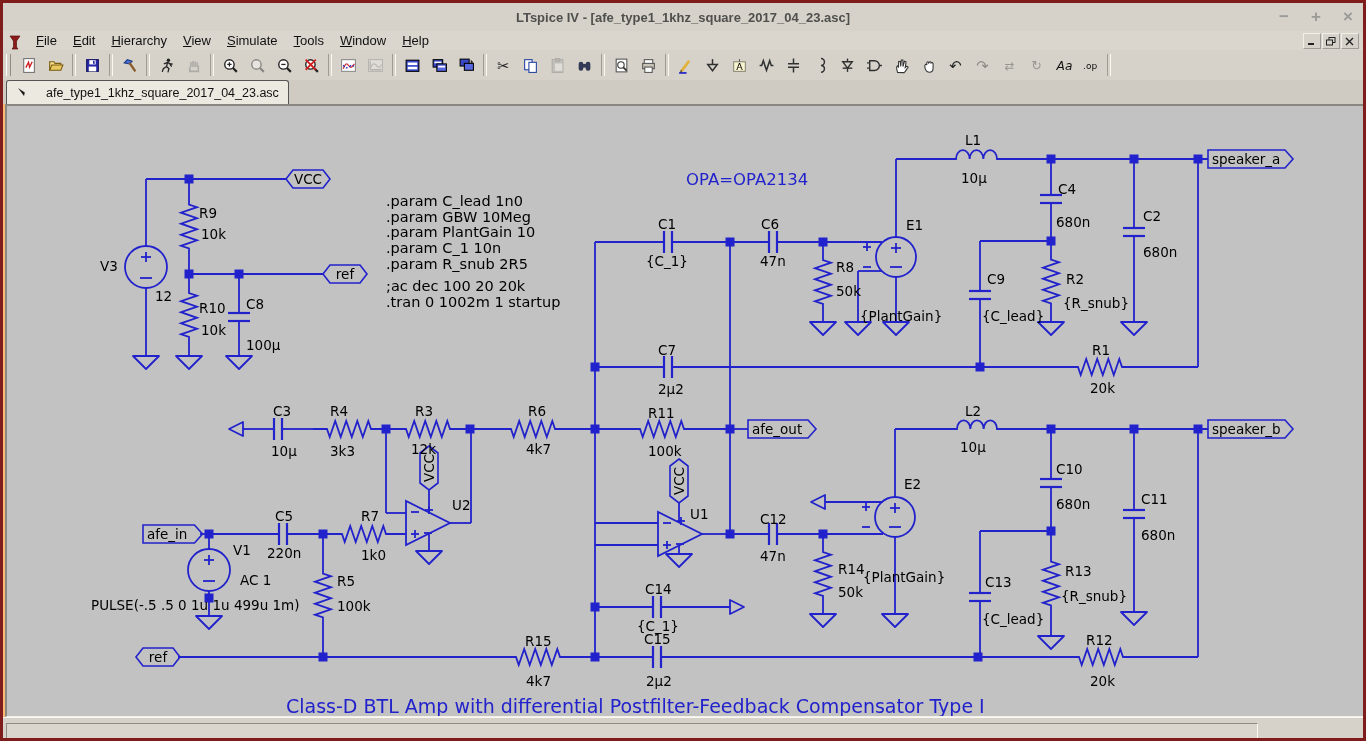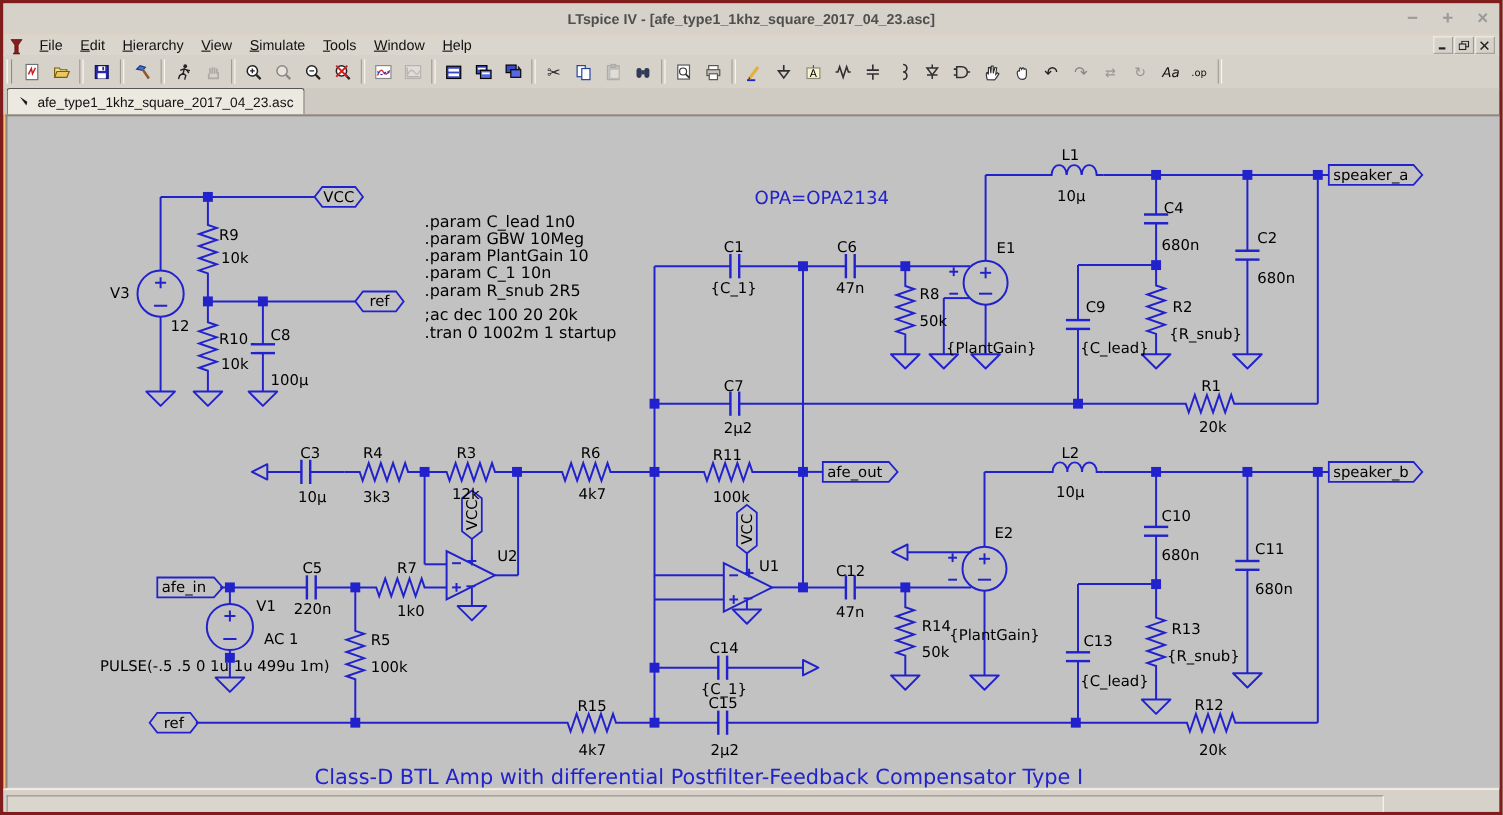"afe_type1_1khz_square_2017_04_23.asc" .tab { gap: 6px -> 18px }
